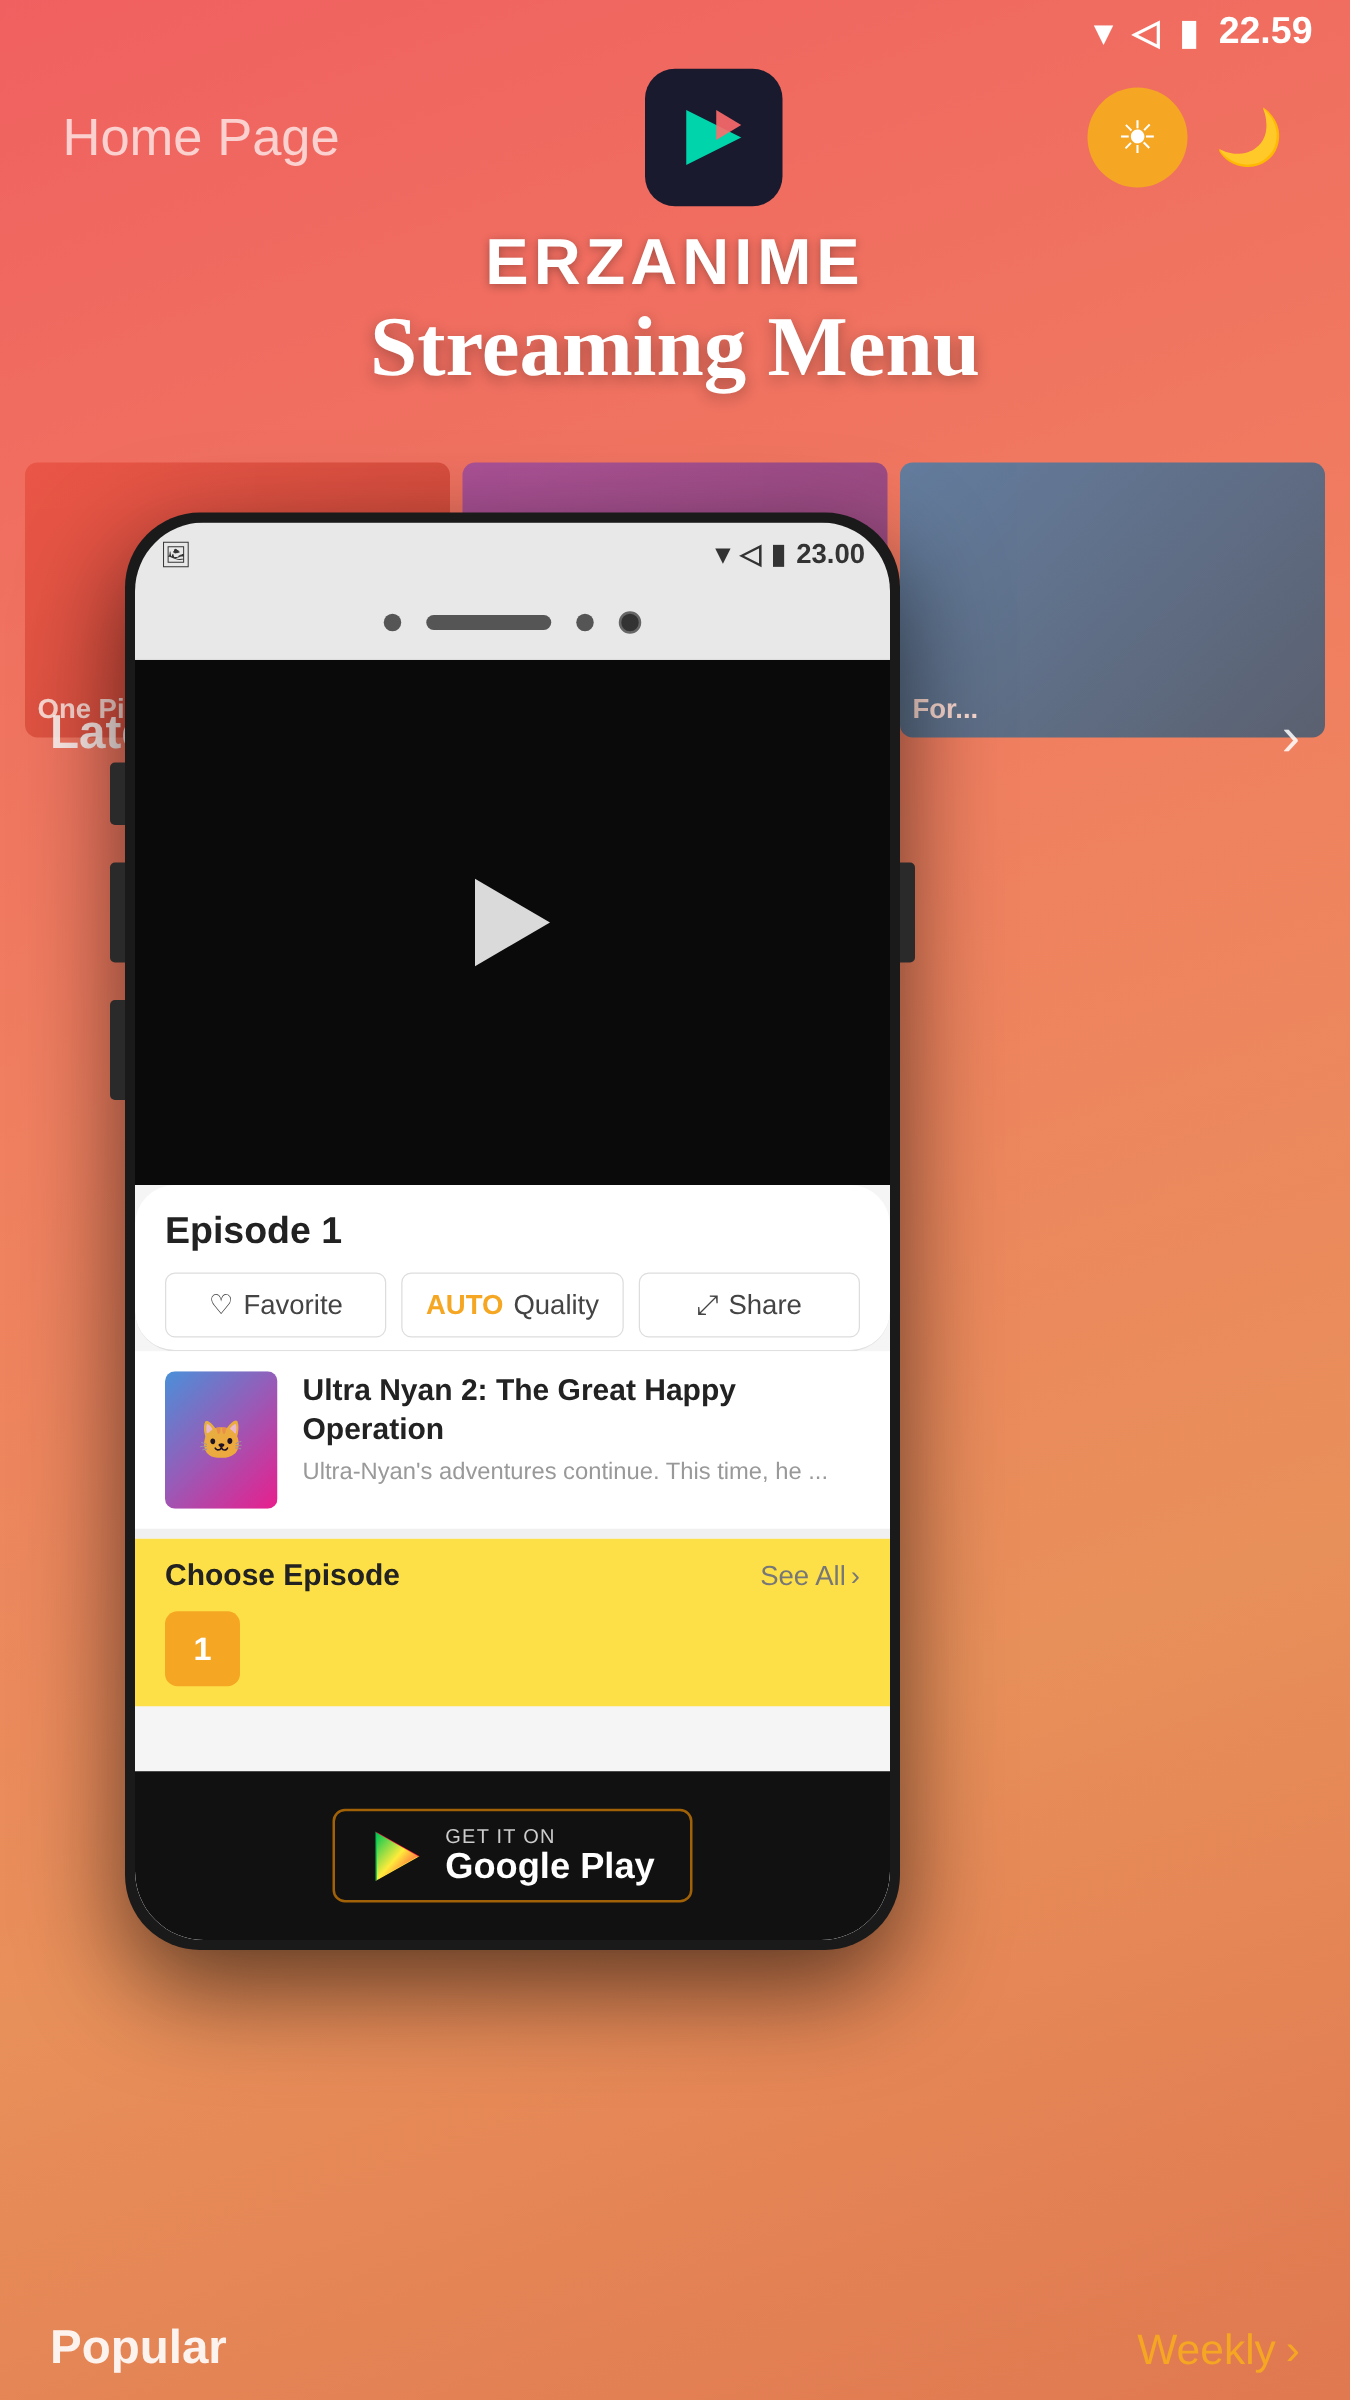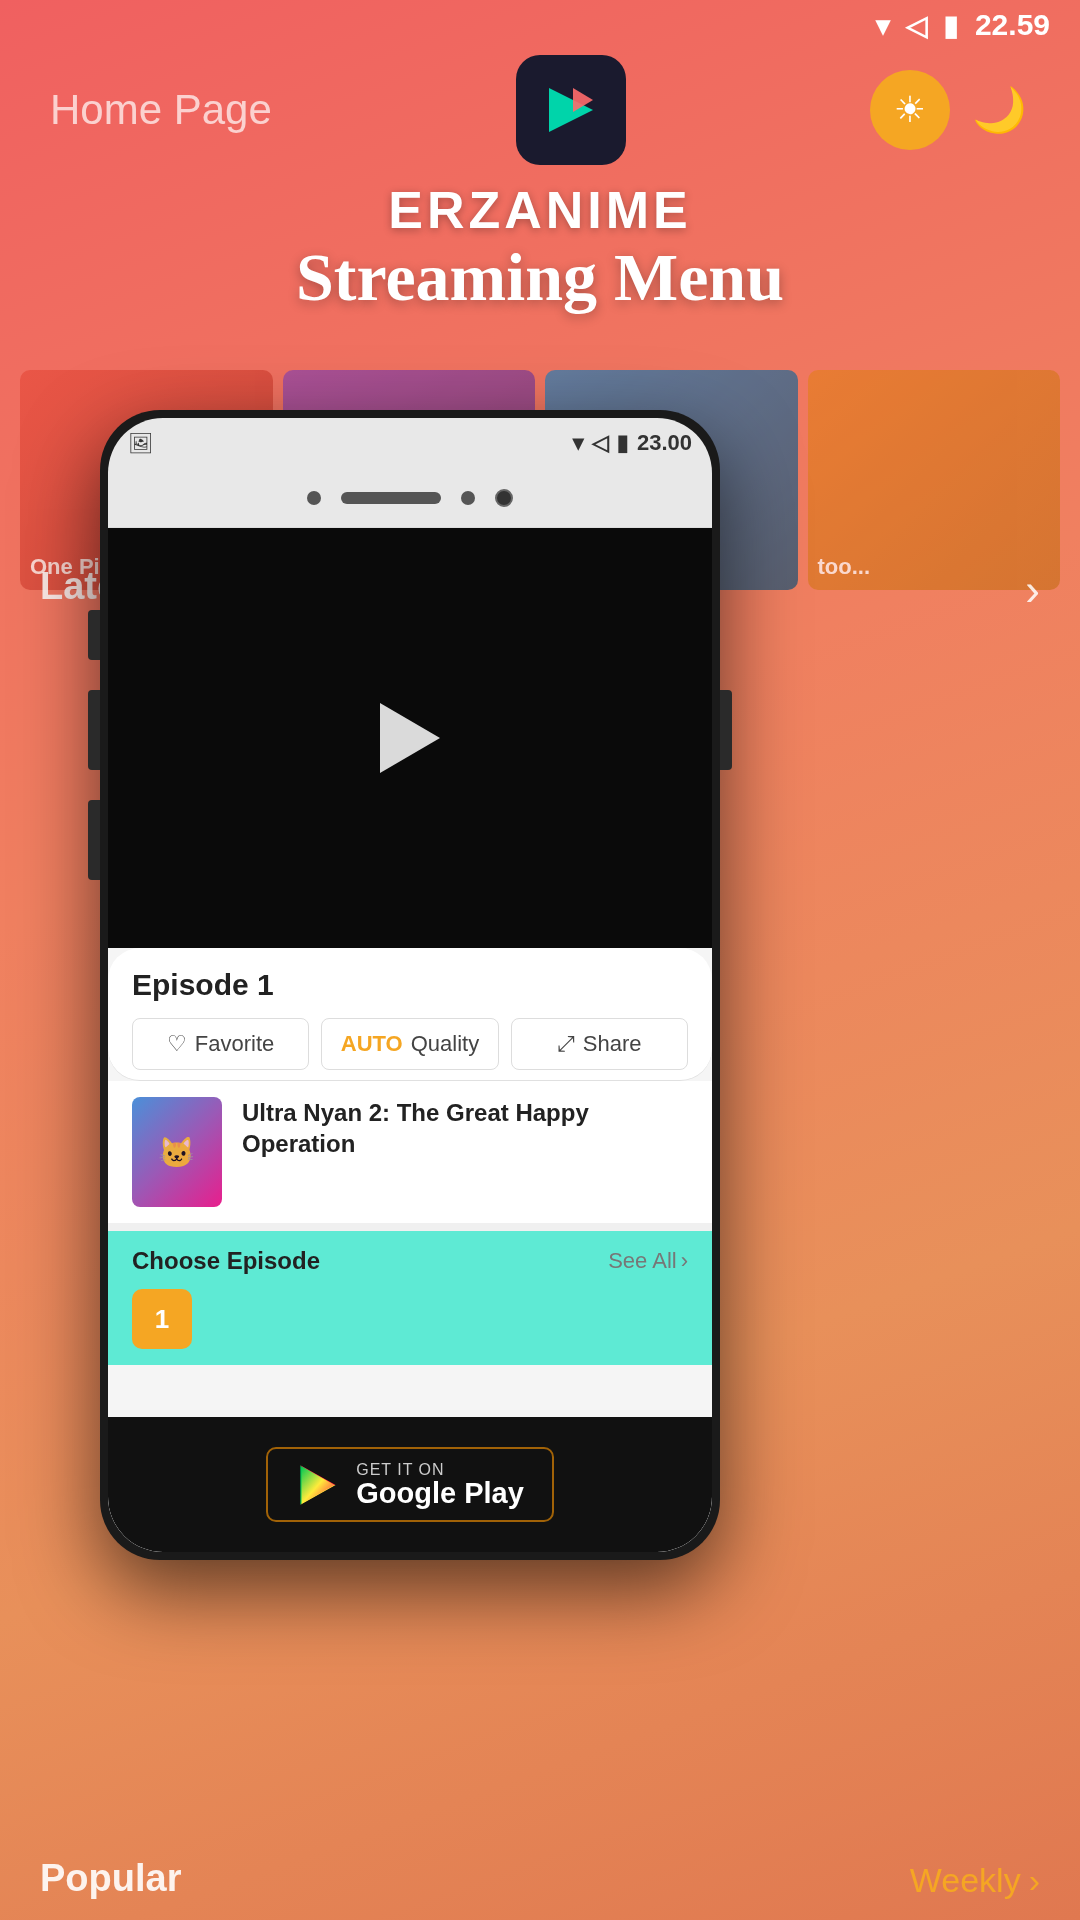"too..." div.bg-card { html: <div> <span>too...</span> </div> -> none }
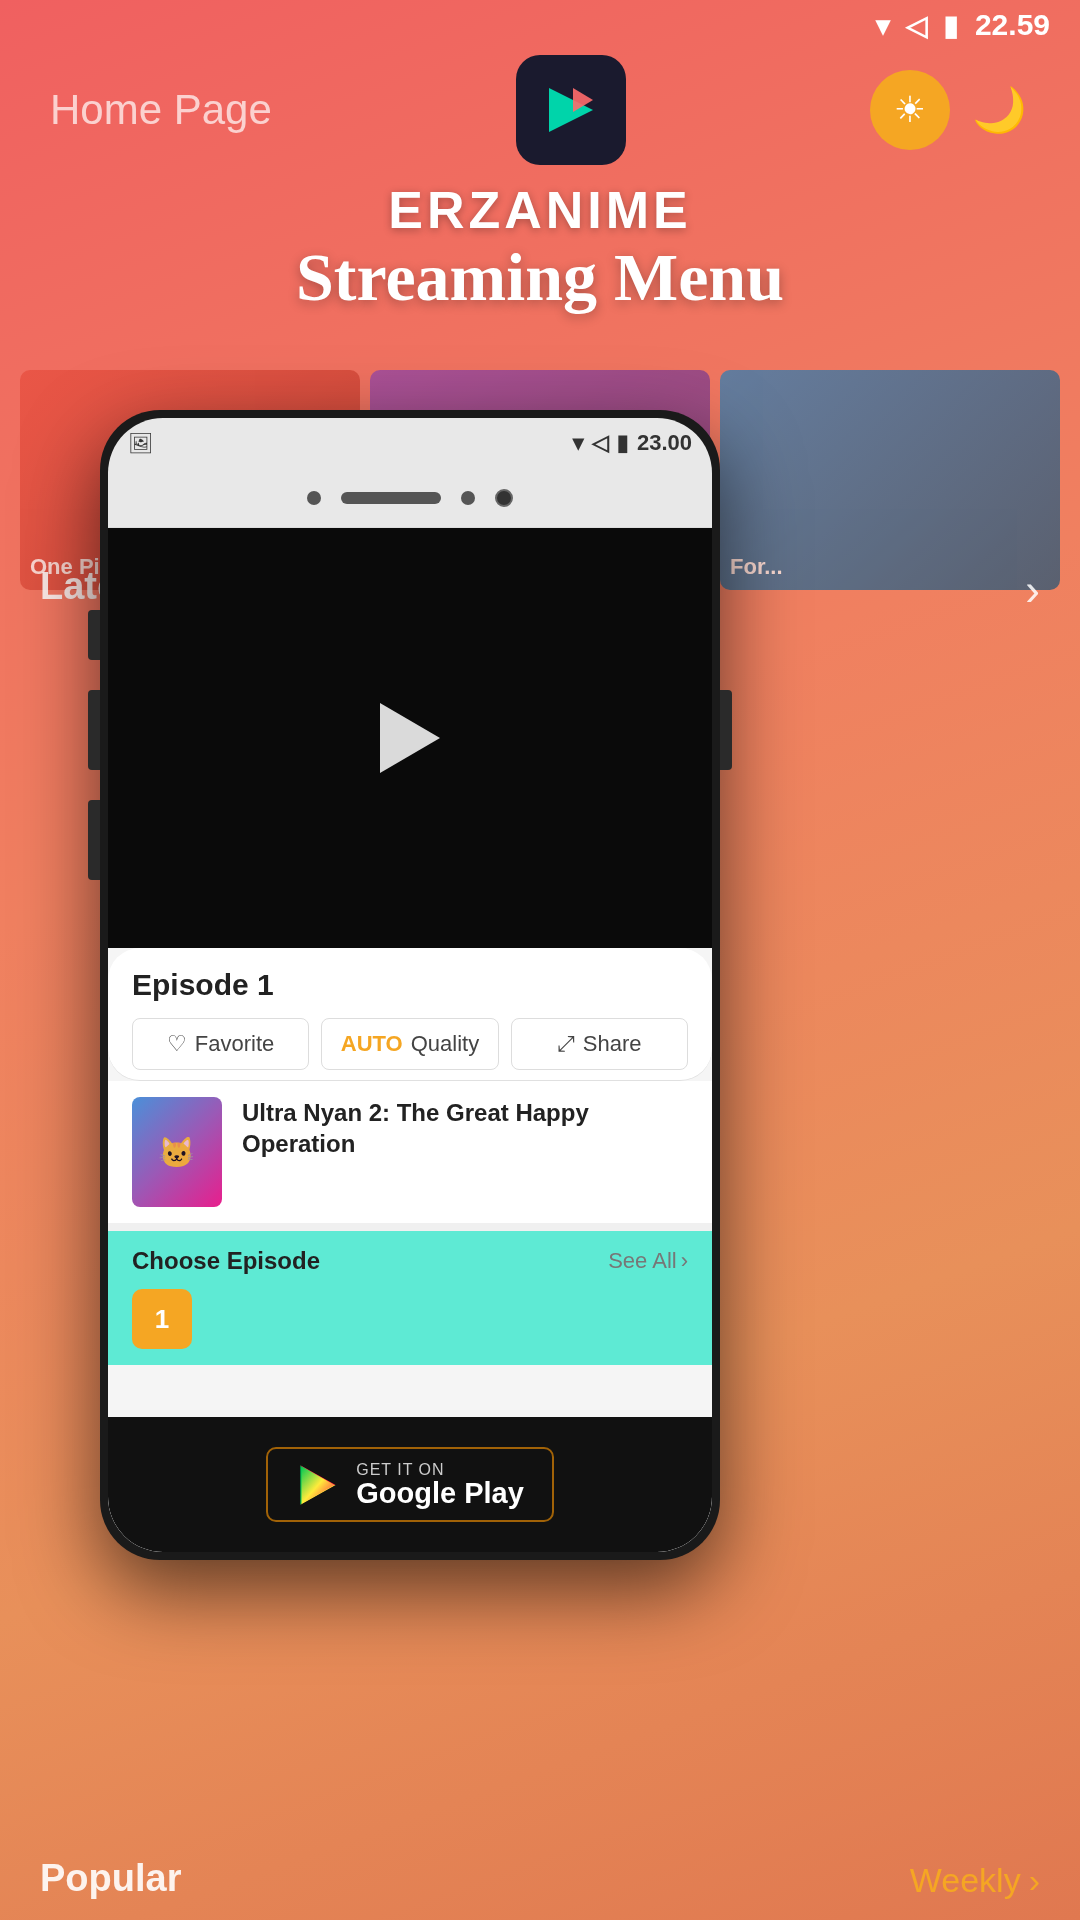"Ultra-Nyan's adventures continue. This" div.anime-description { html: none -> <div>Ultra-Nyan's adventures continue. This time, he ...</div> }
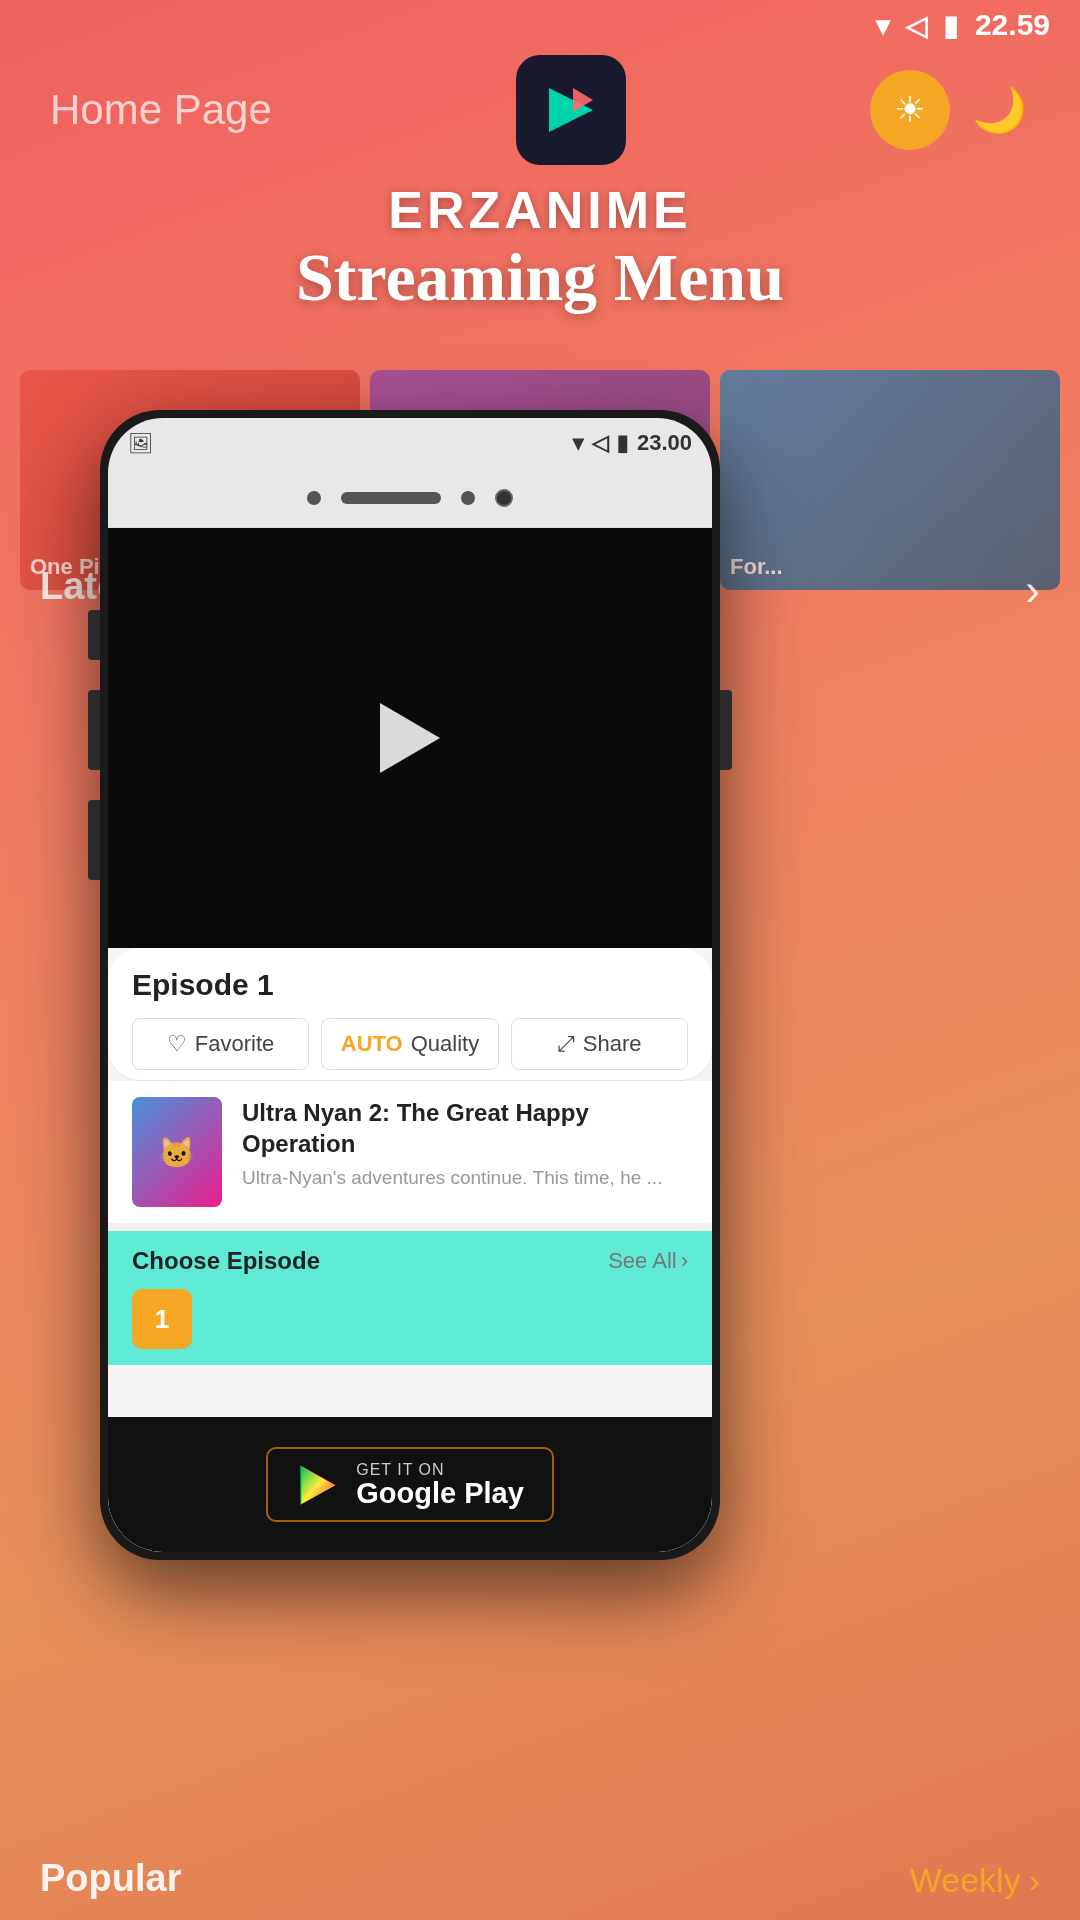"Choose Episode" .choose-episode-section { background: #5eead4 -> #fde047 }
